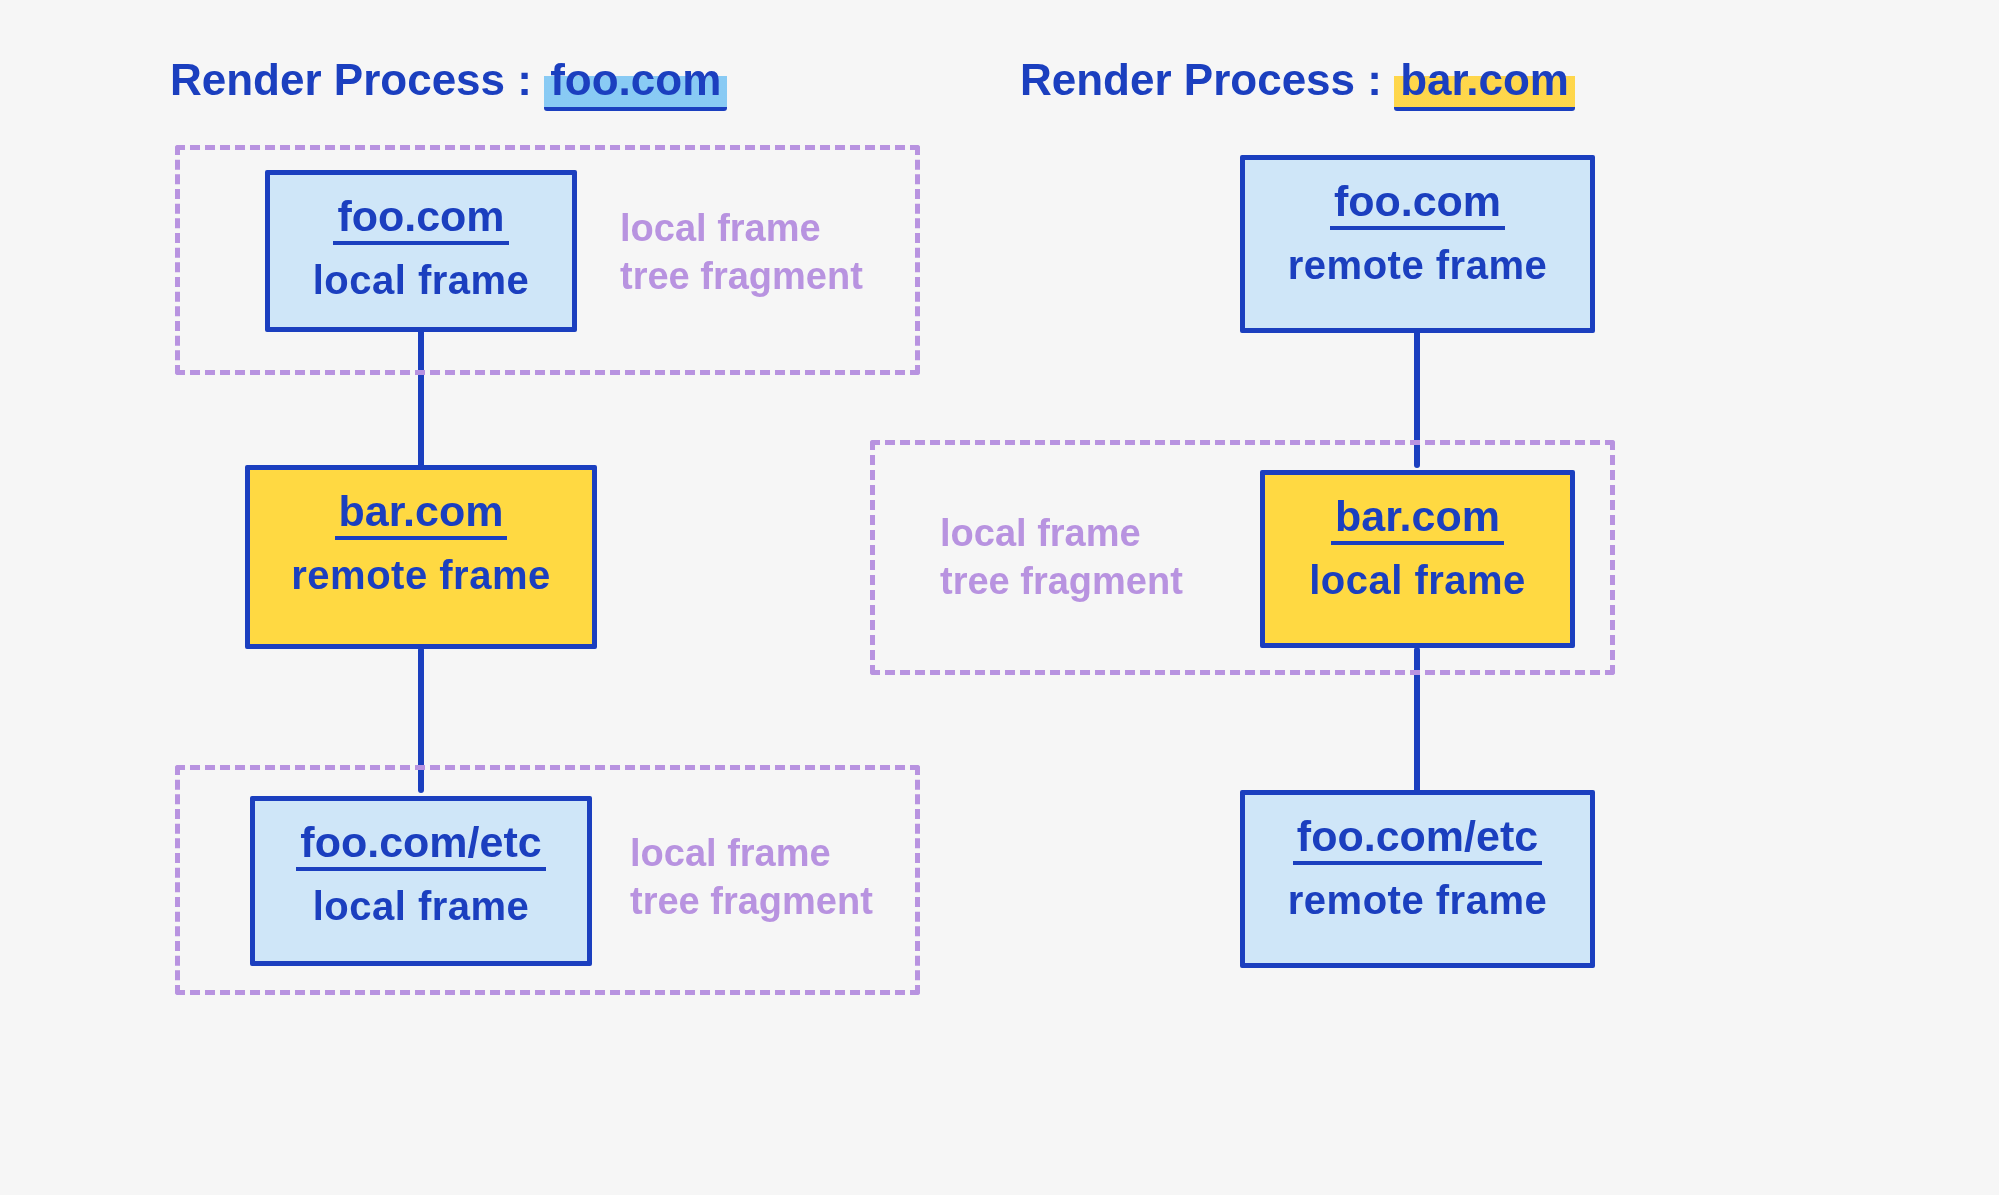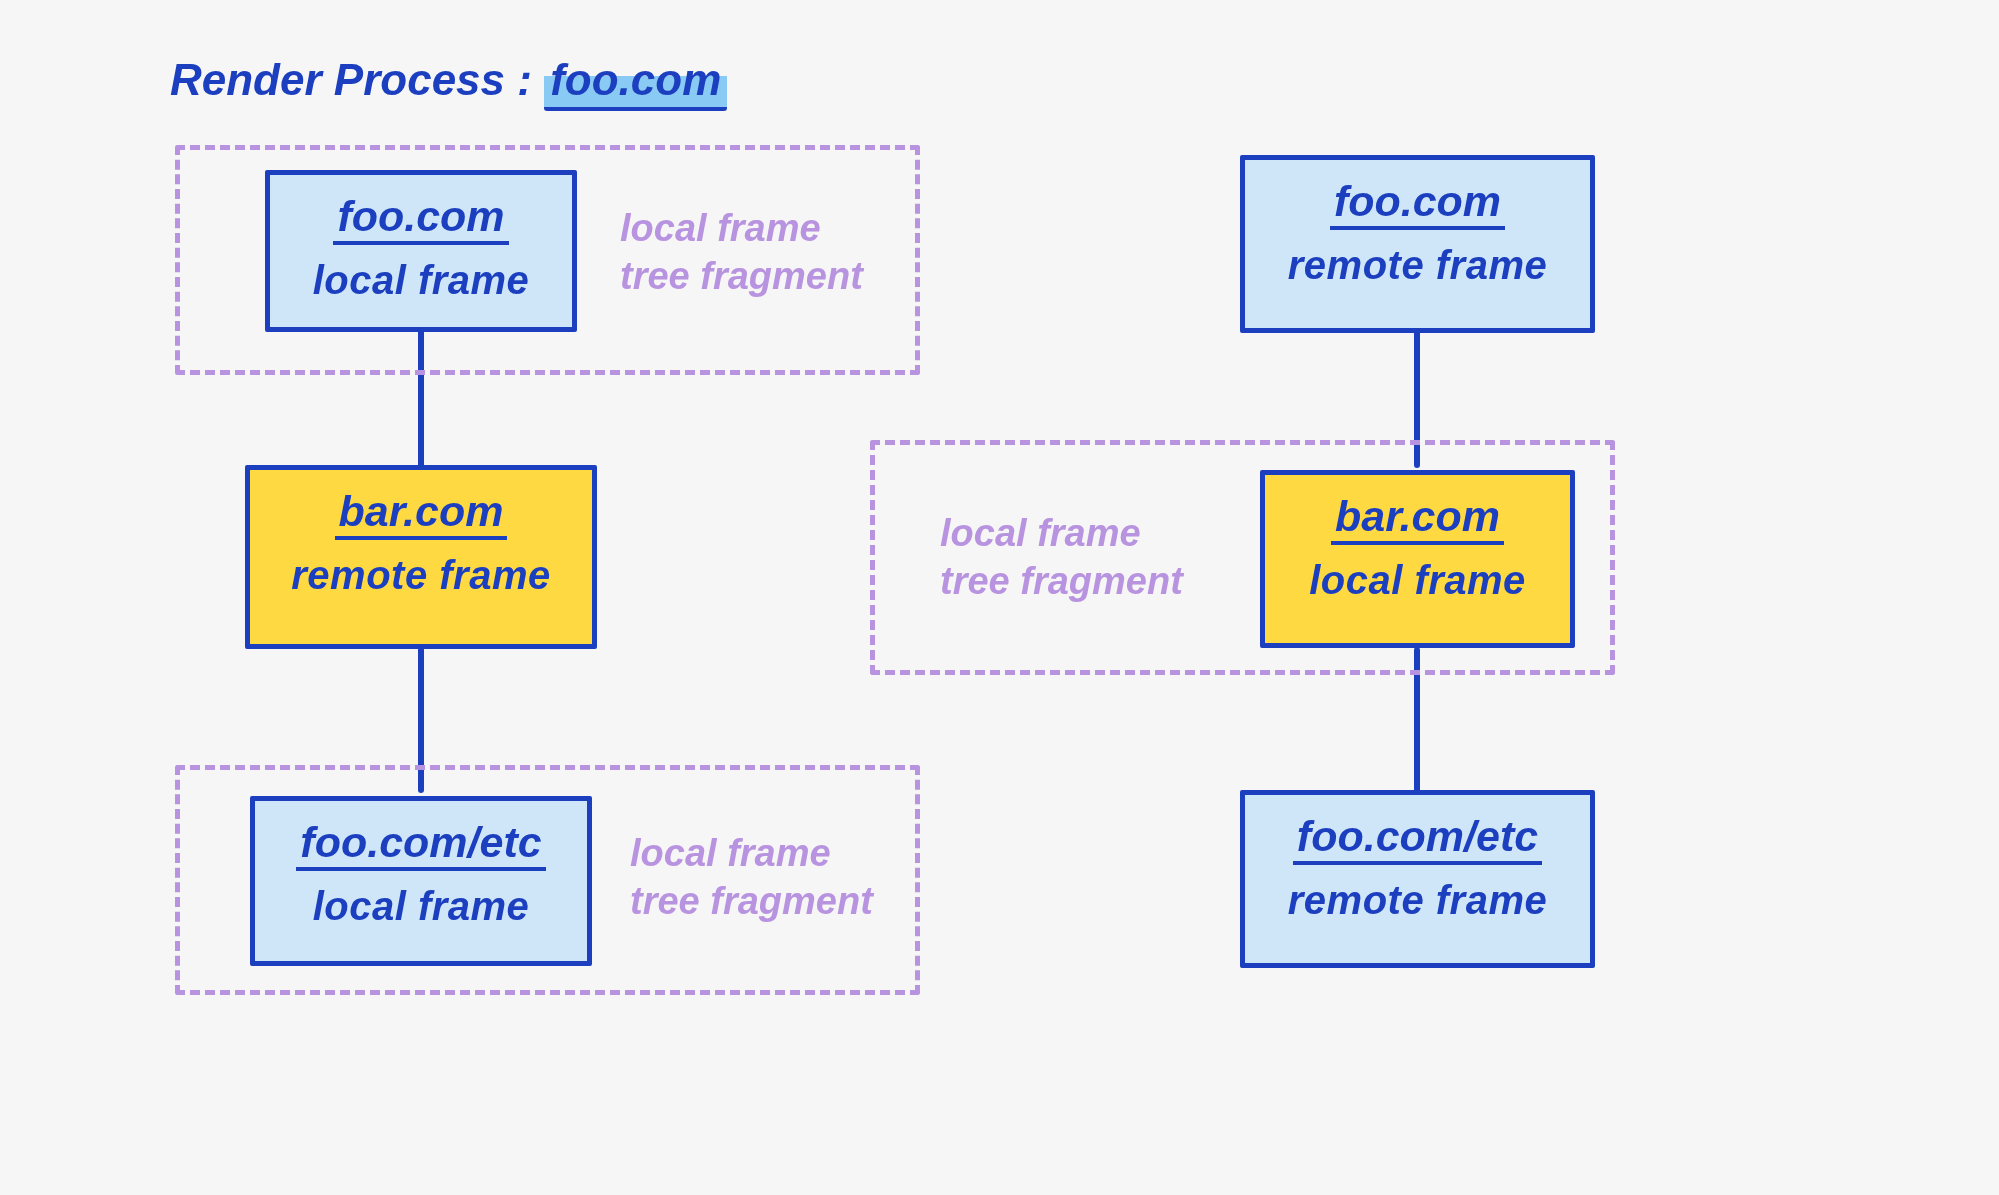"Render Process : foo.com" .canvas { font-style: italic -> none }
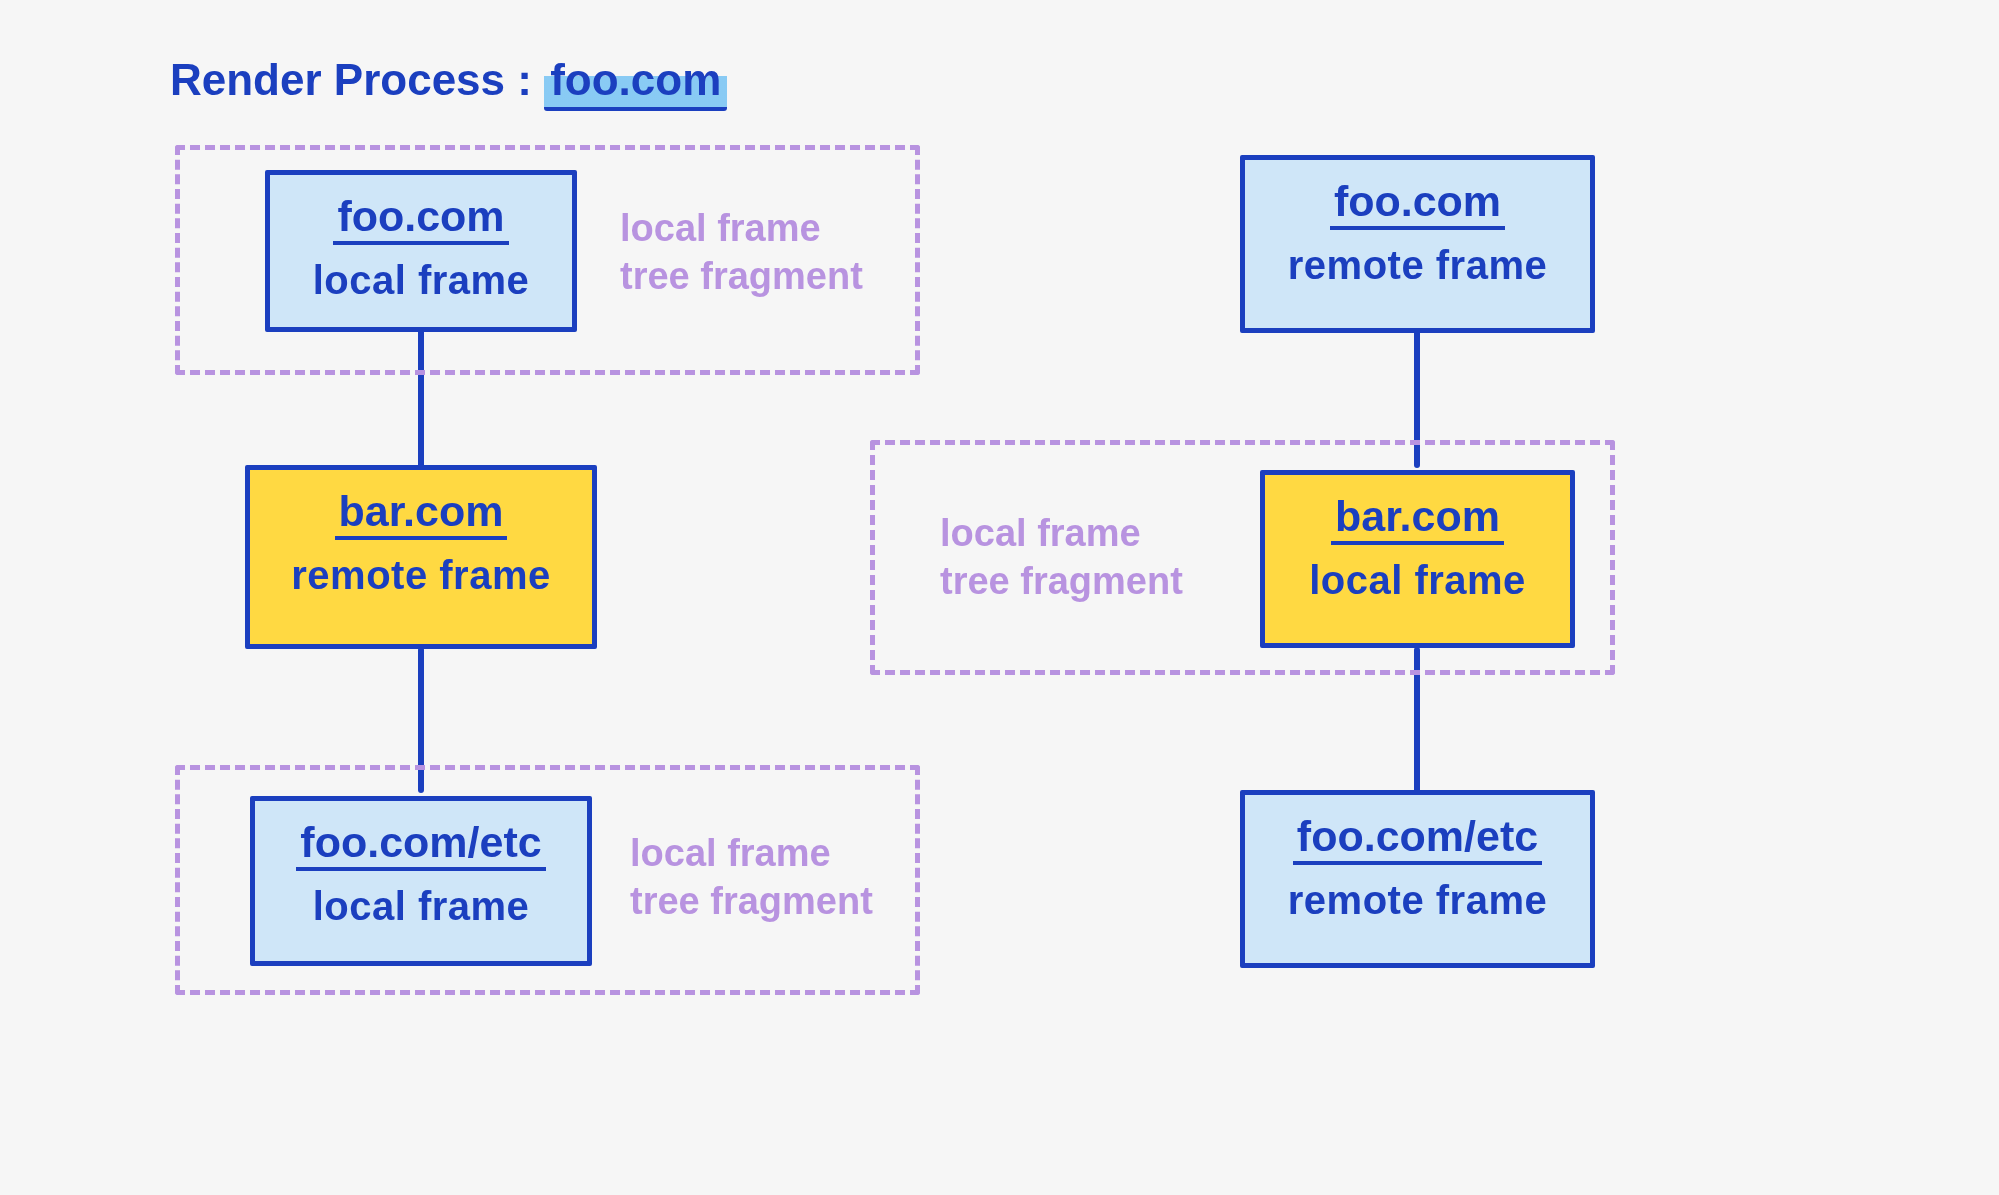"Render Process : bar.com" div.title { html: none -> <div> <span>Render Process : </span> <span>bar.com</span> </div> }
